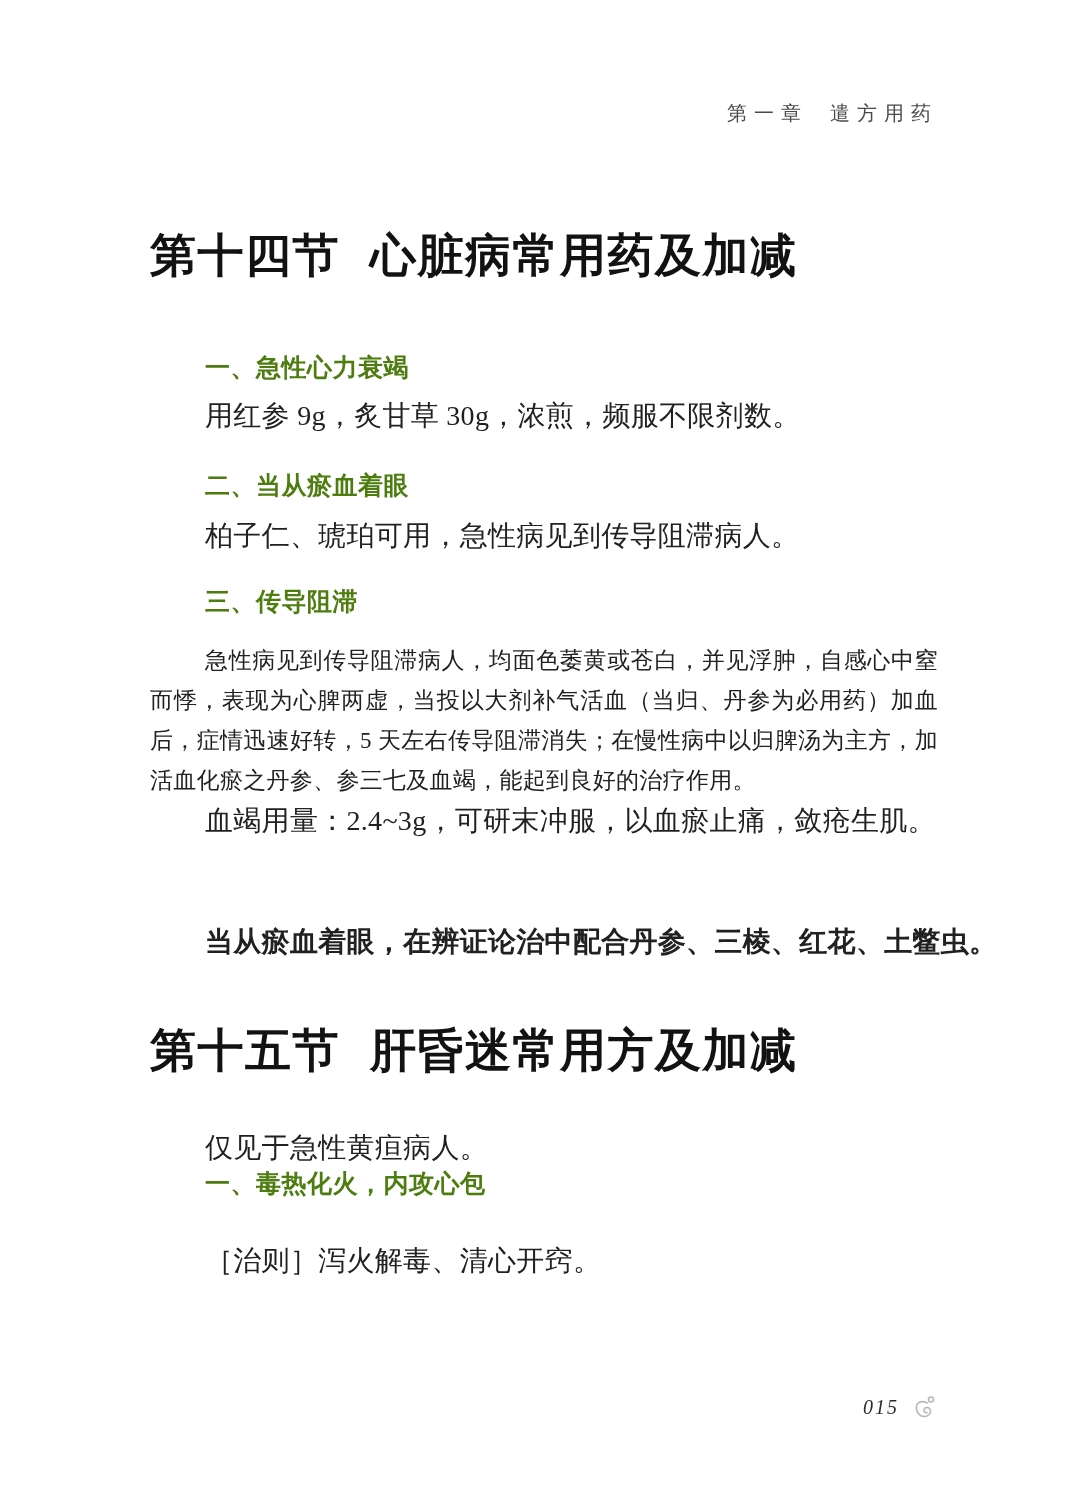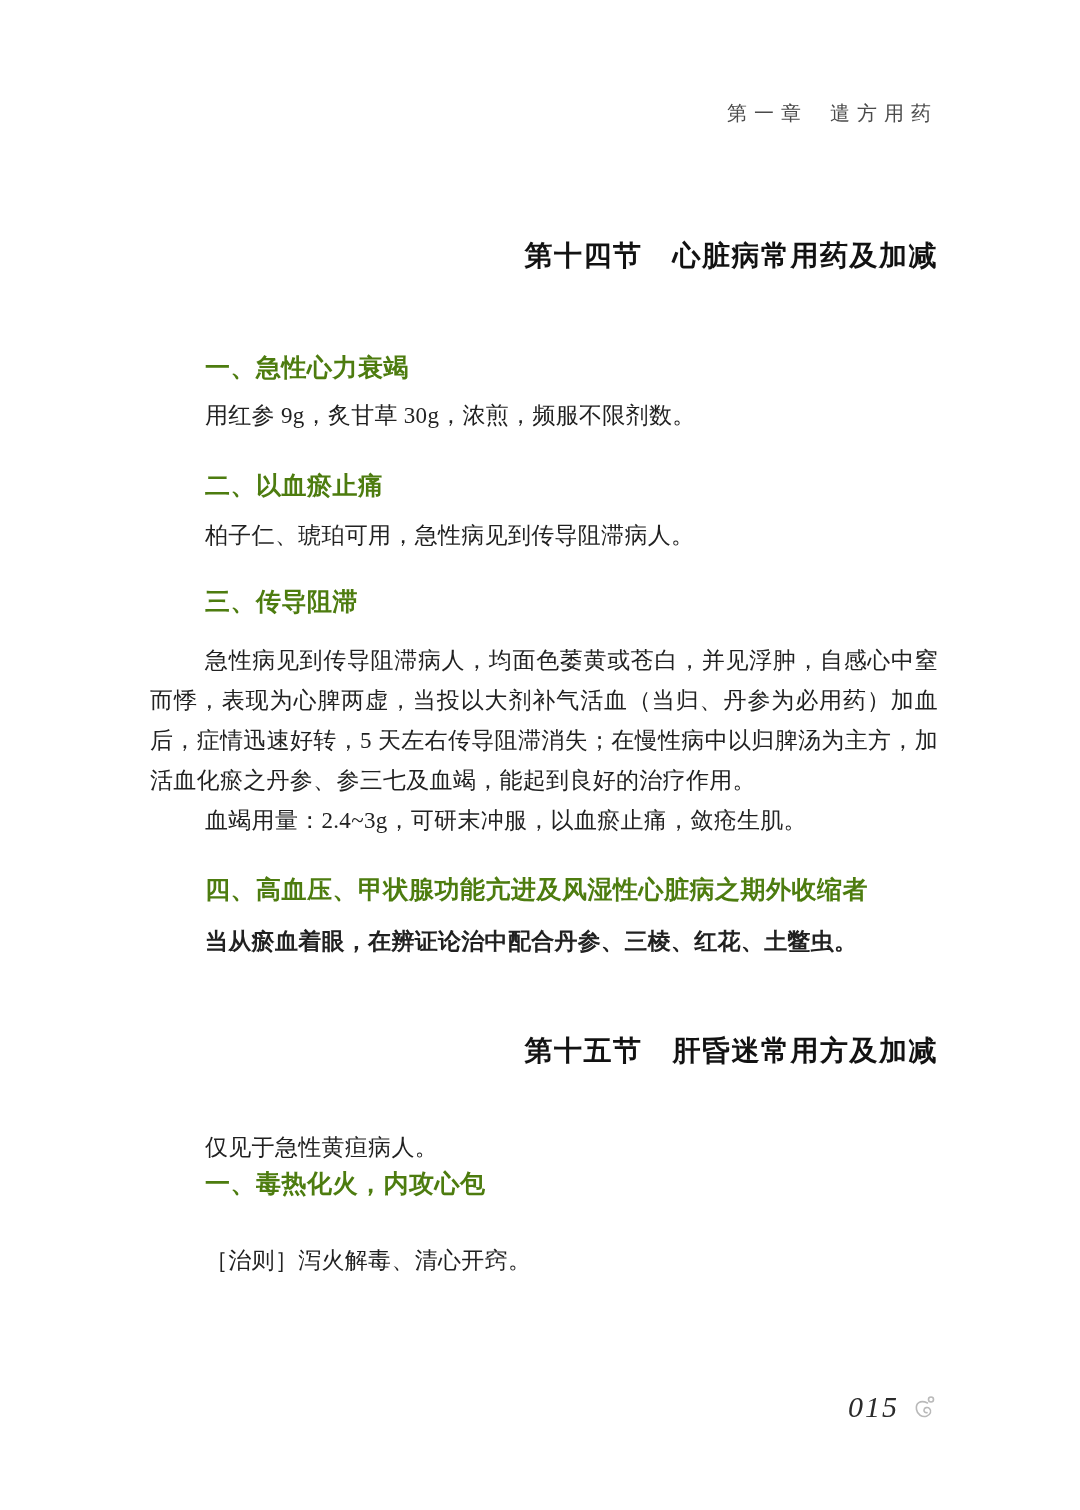"第十四节 心脏病常用药及加减" .chapter-title { font-size: 28px -> 46px; text-align: right -> left }
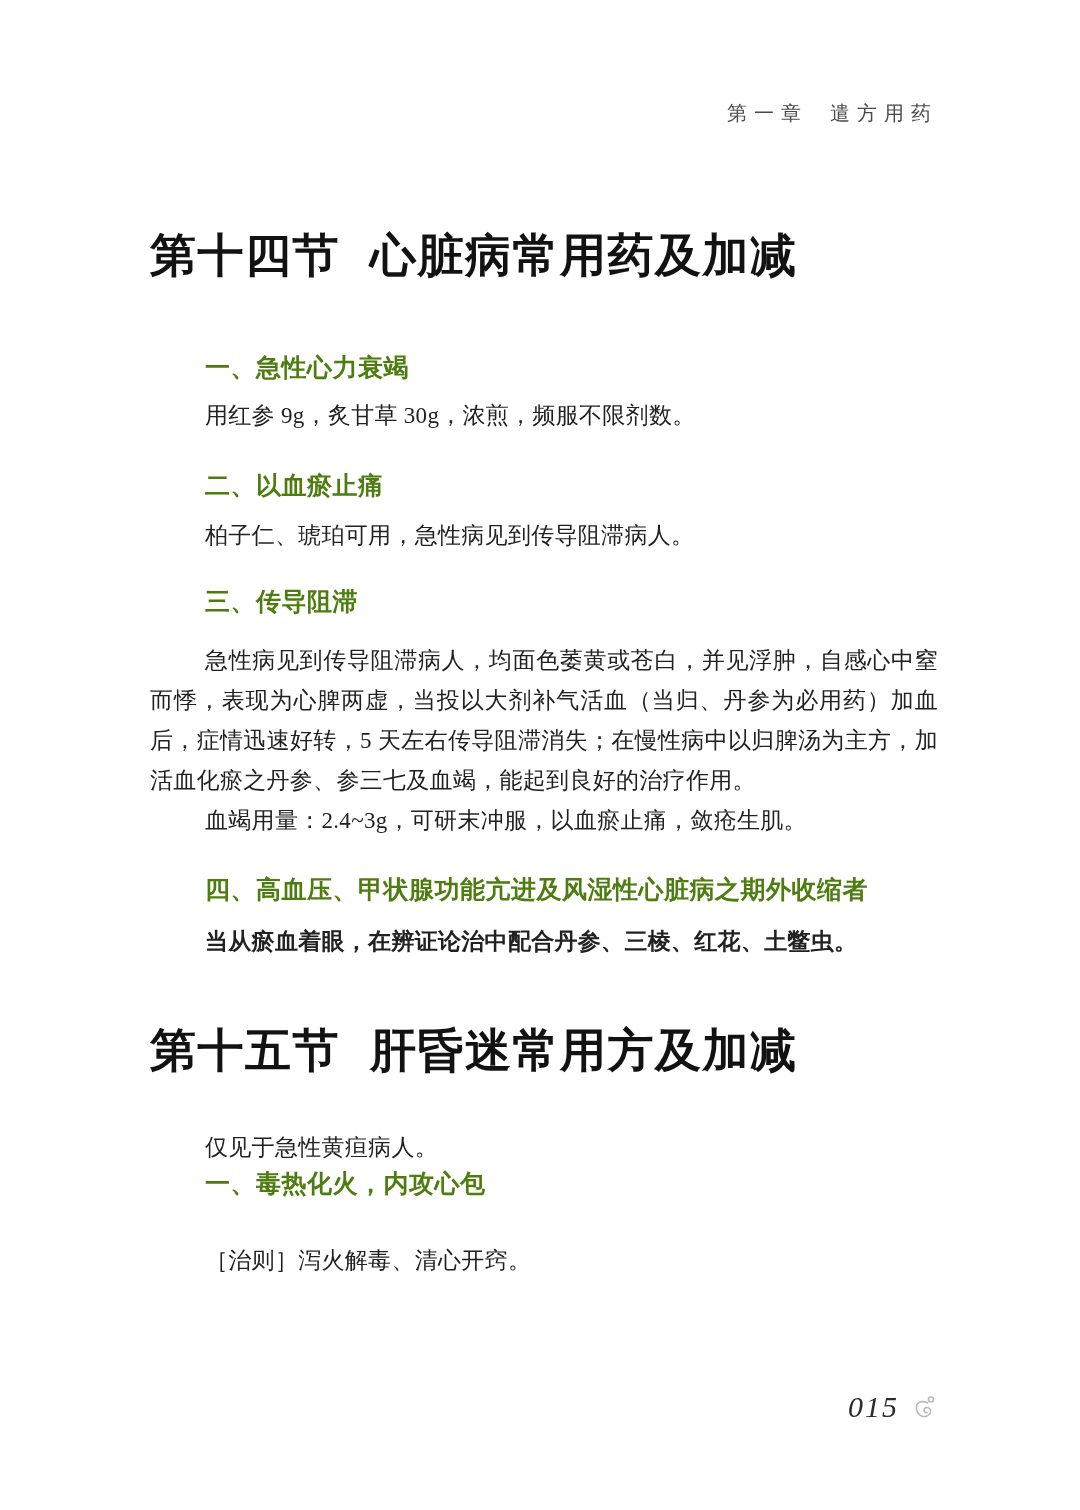"用红参 9g，炙甘草 30g，浓煎，频服不限剂数。" .body-line { font-size: 23px -> 28px }
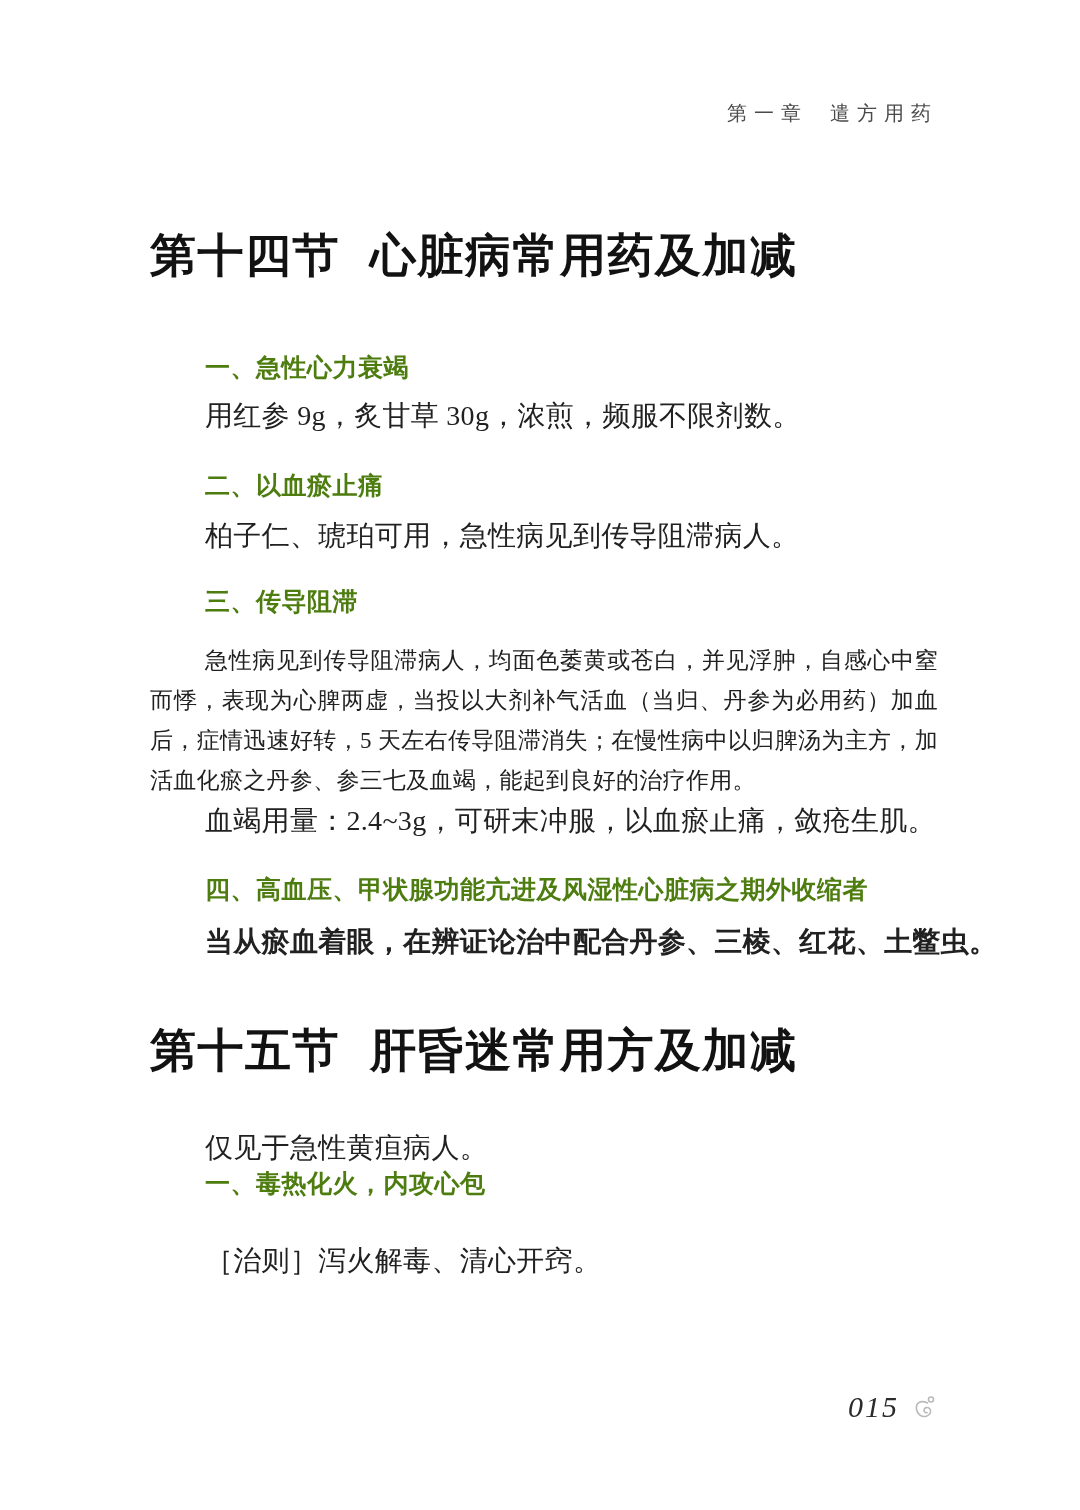"二、以血瘀止痛" div.block { text: 以血瘀止痛 -> 当从瘀血着眼 }
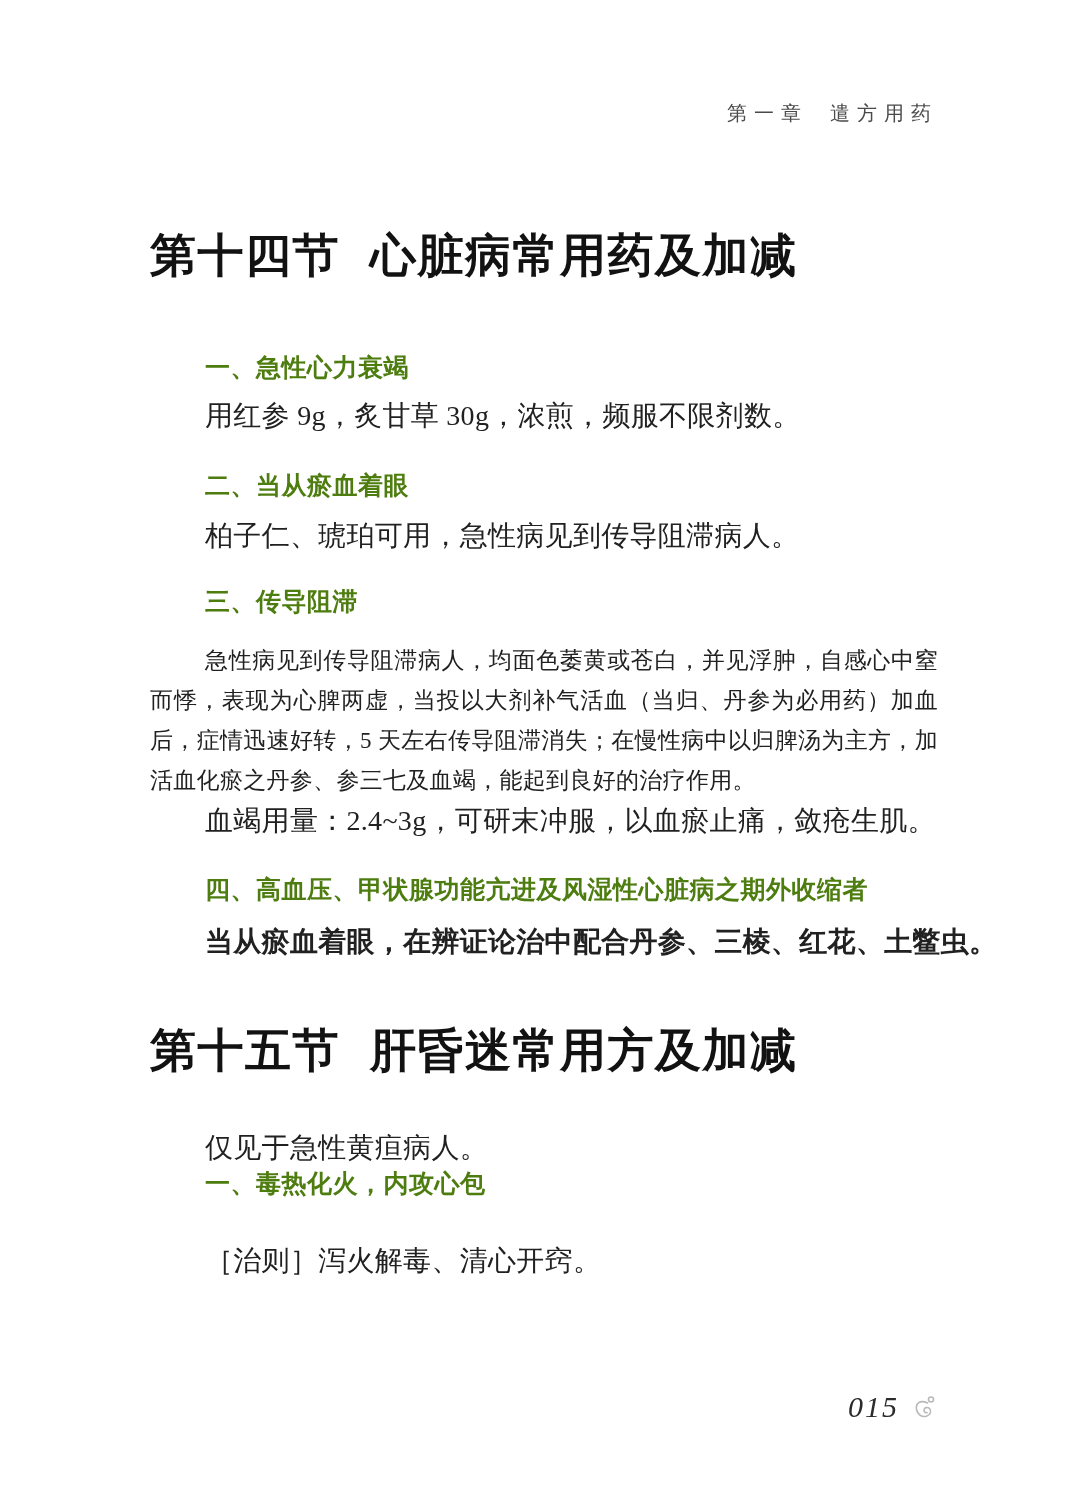"四、高血压、甲状腺功能亢进及风湿性心脏病之期外收缩者" div.block { html: <div>四、高血压、甲状腺功能亢进及风湿性心脏病之期外收缩者</div> -> none }
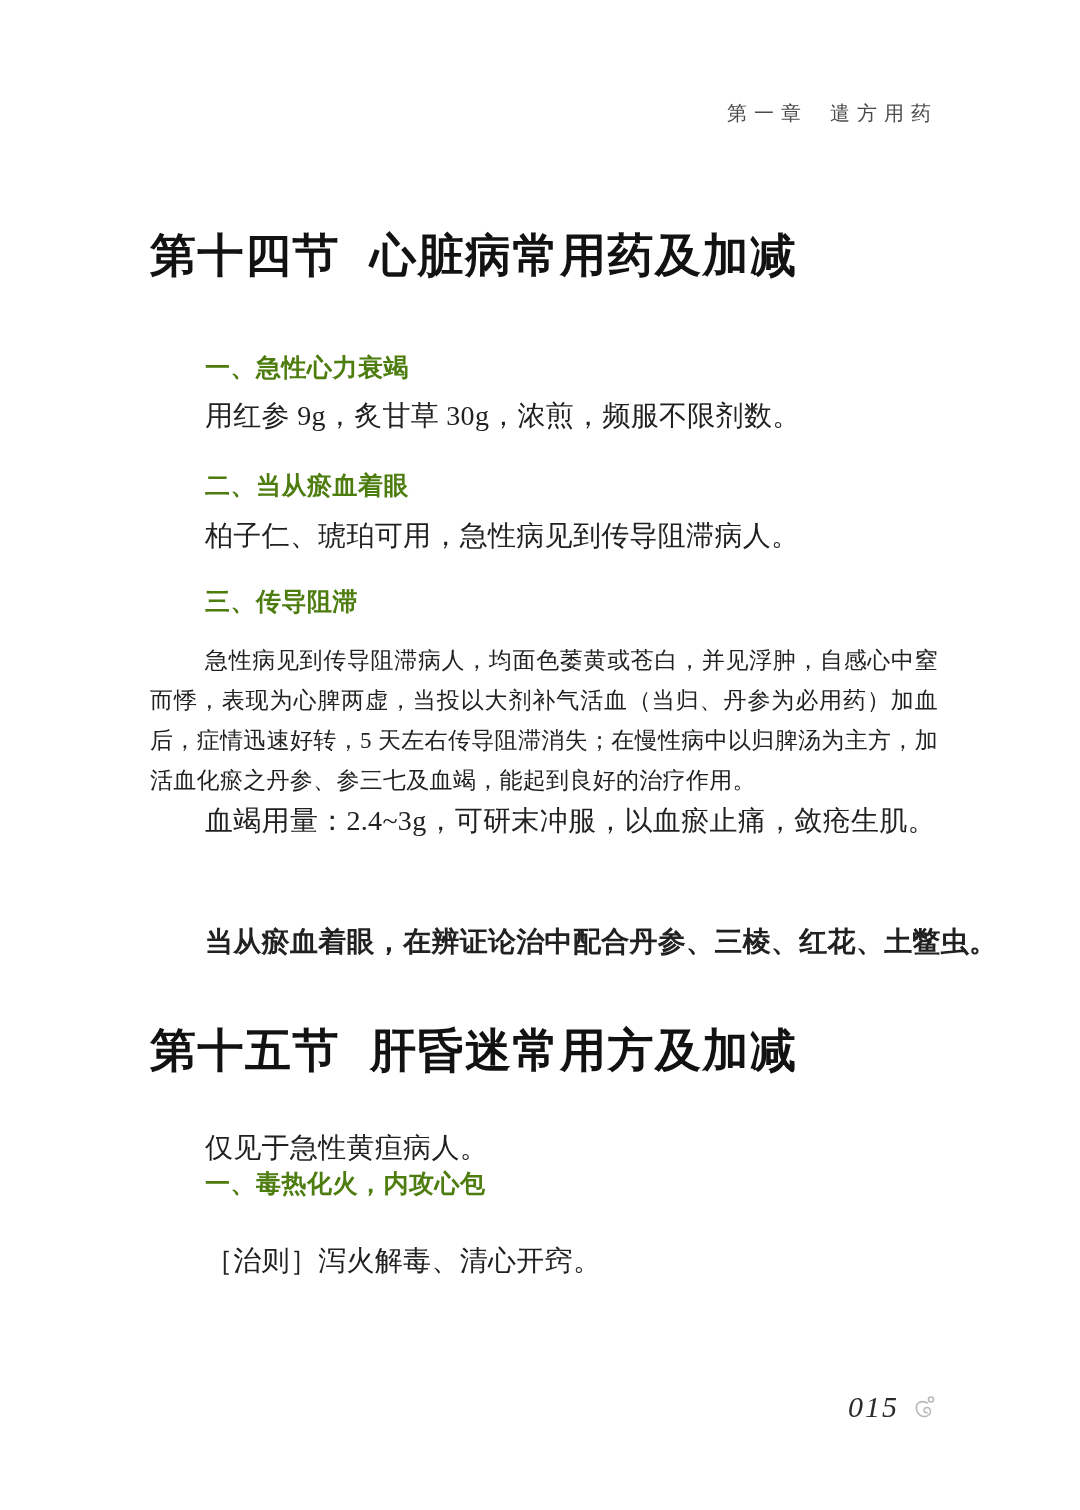"015" .folio-num { font-size: 30px -> 20px }
